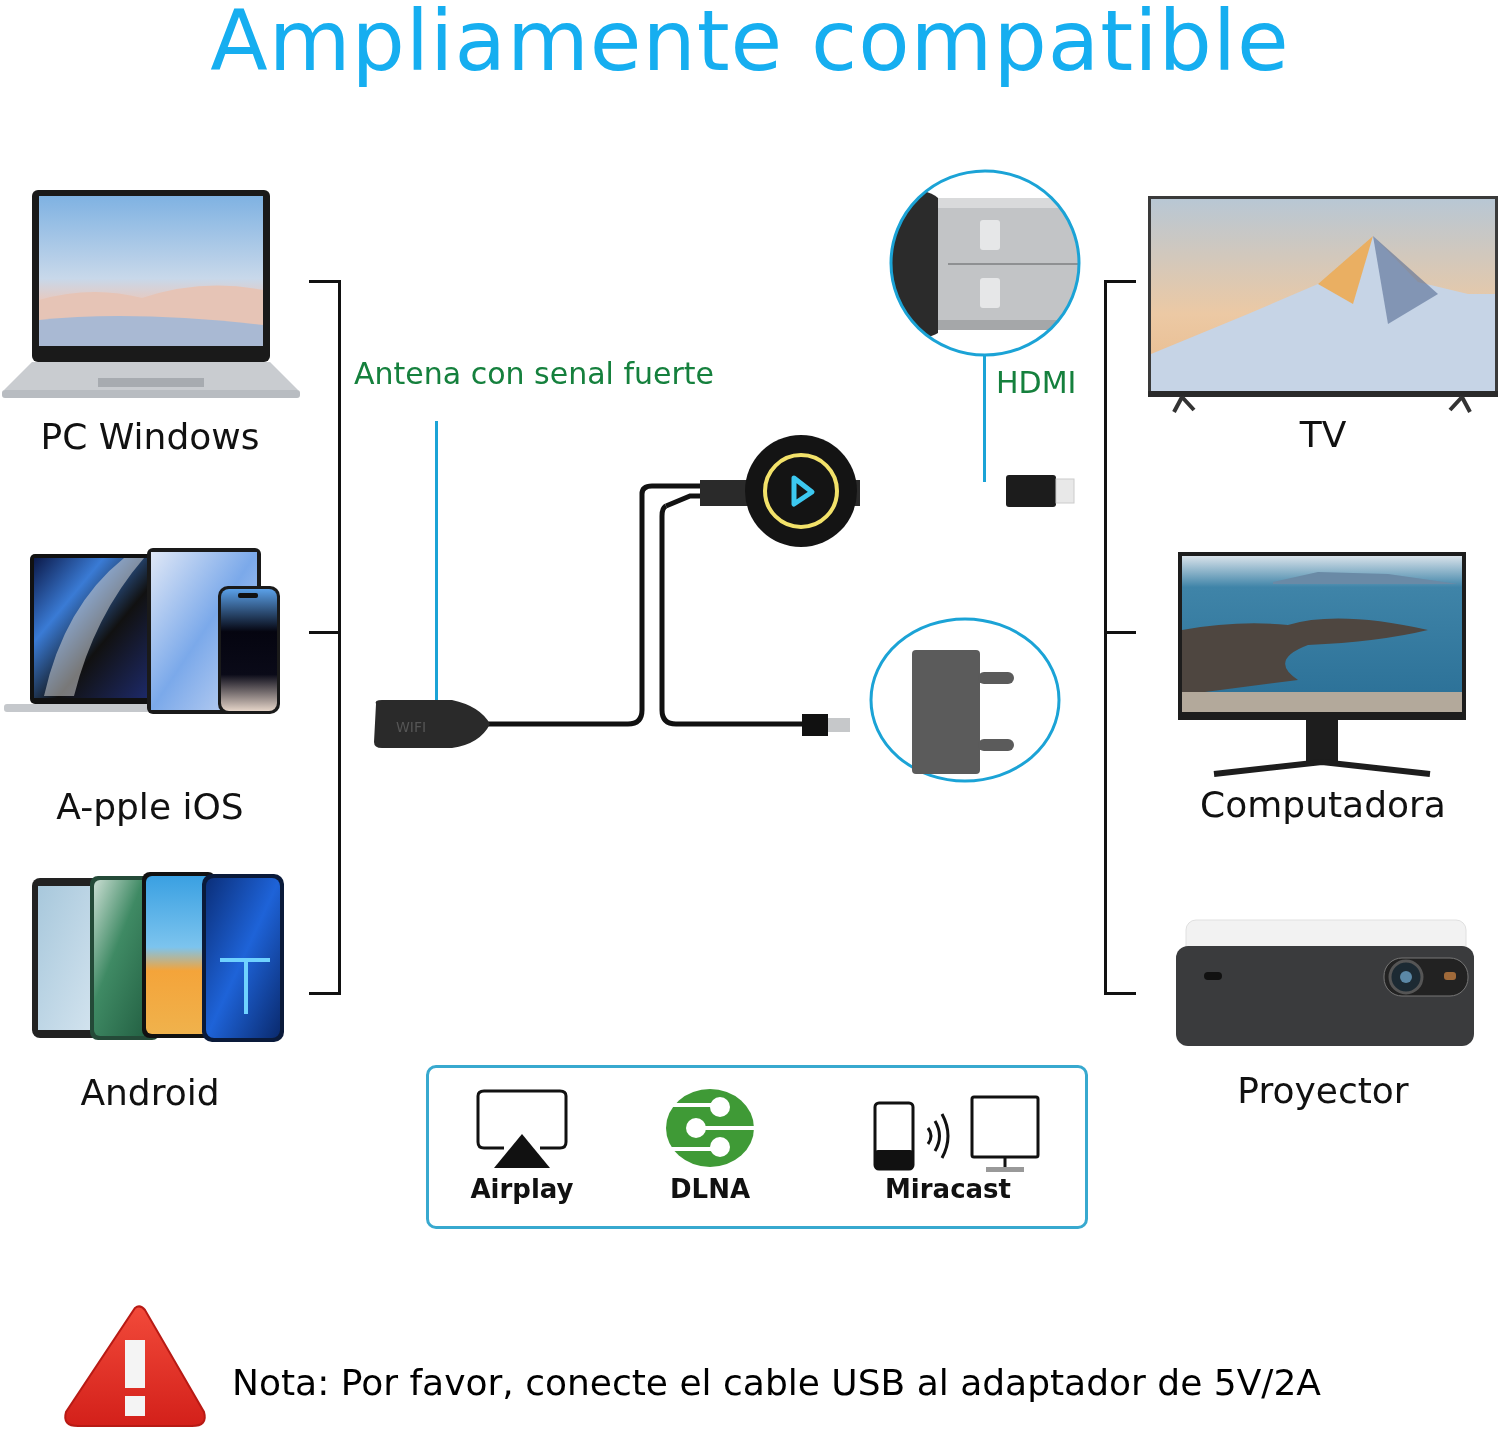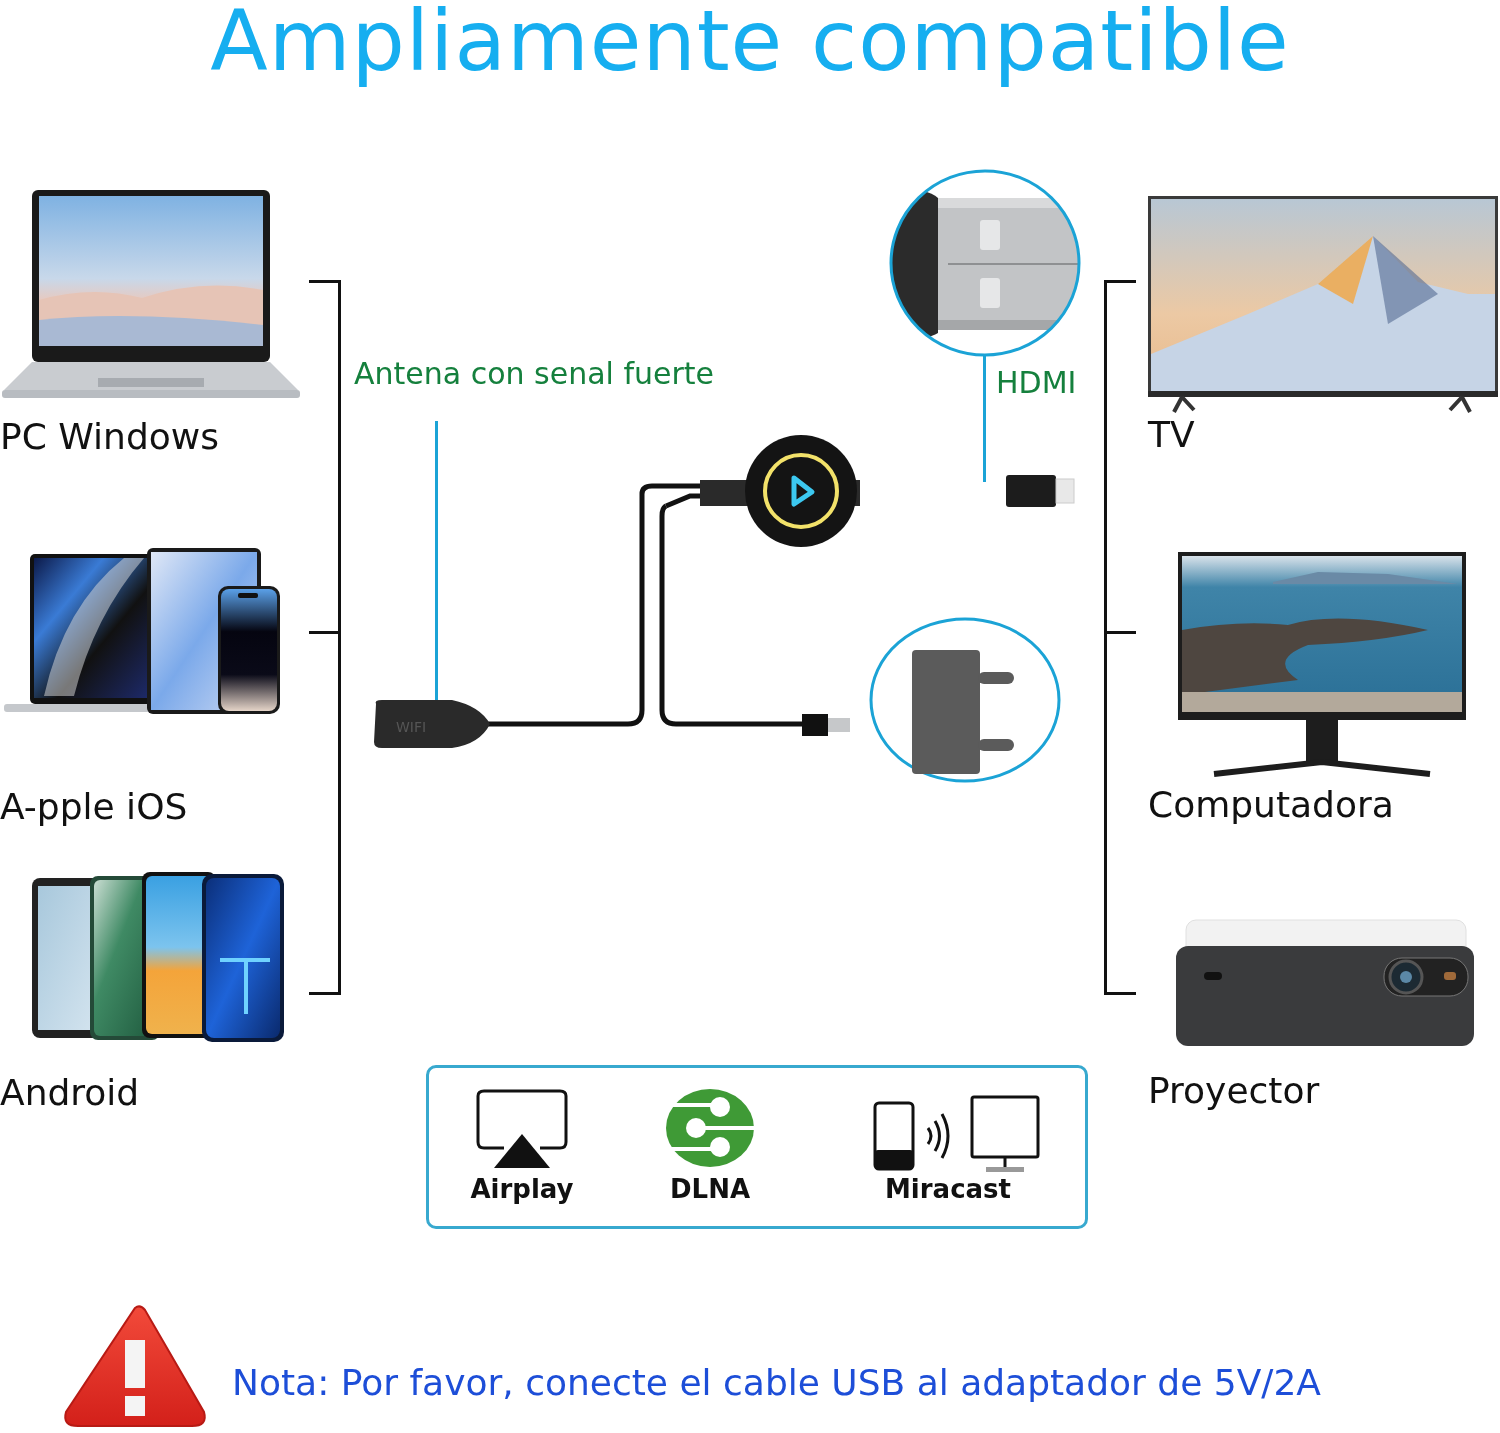"PC Windows" .label { text-align: none -> center }
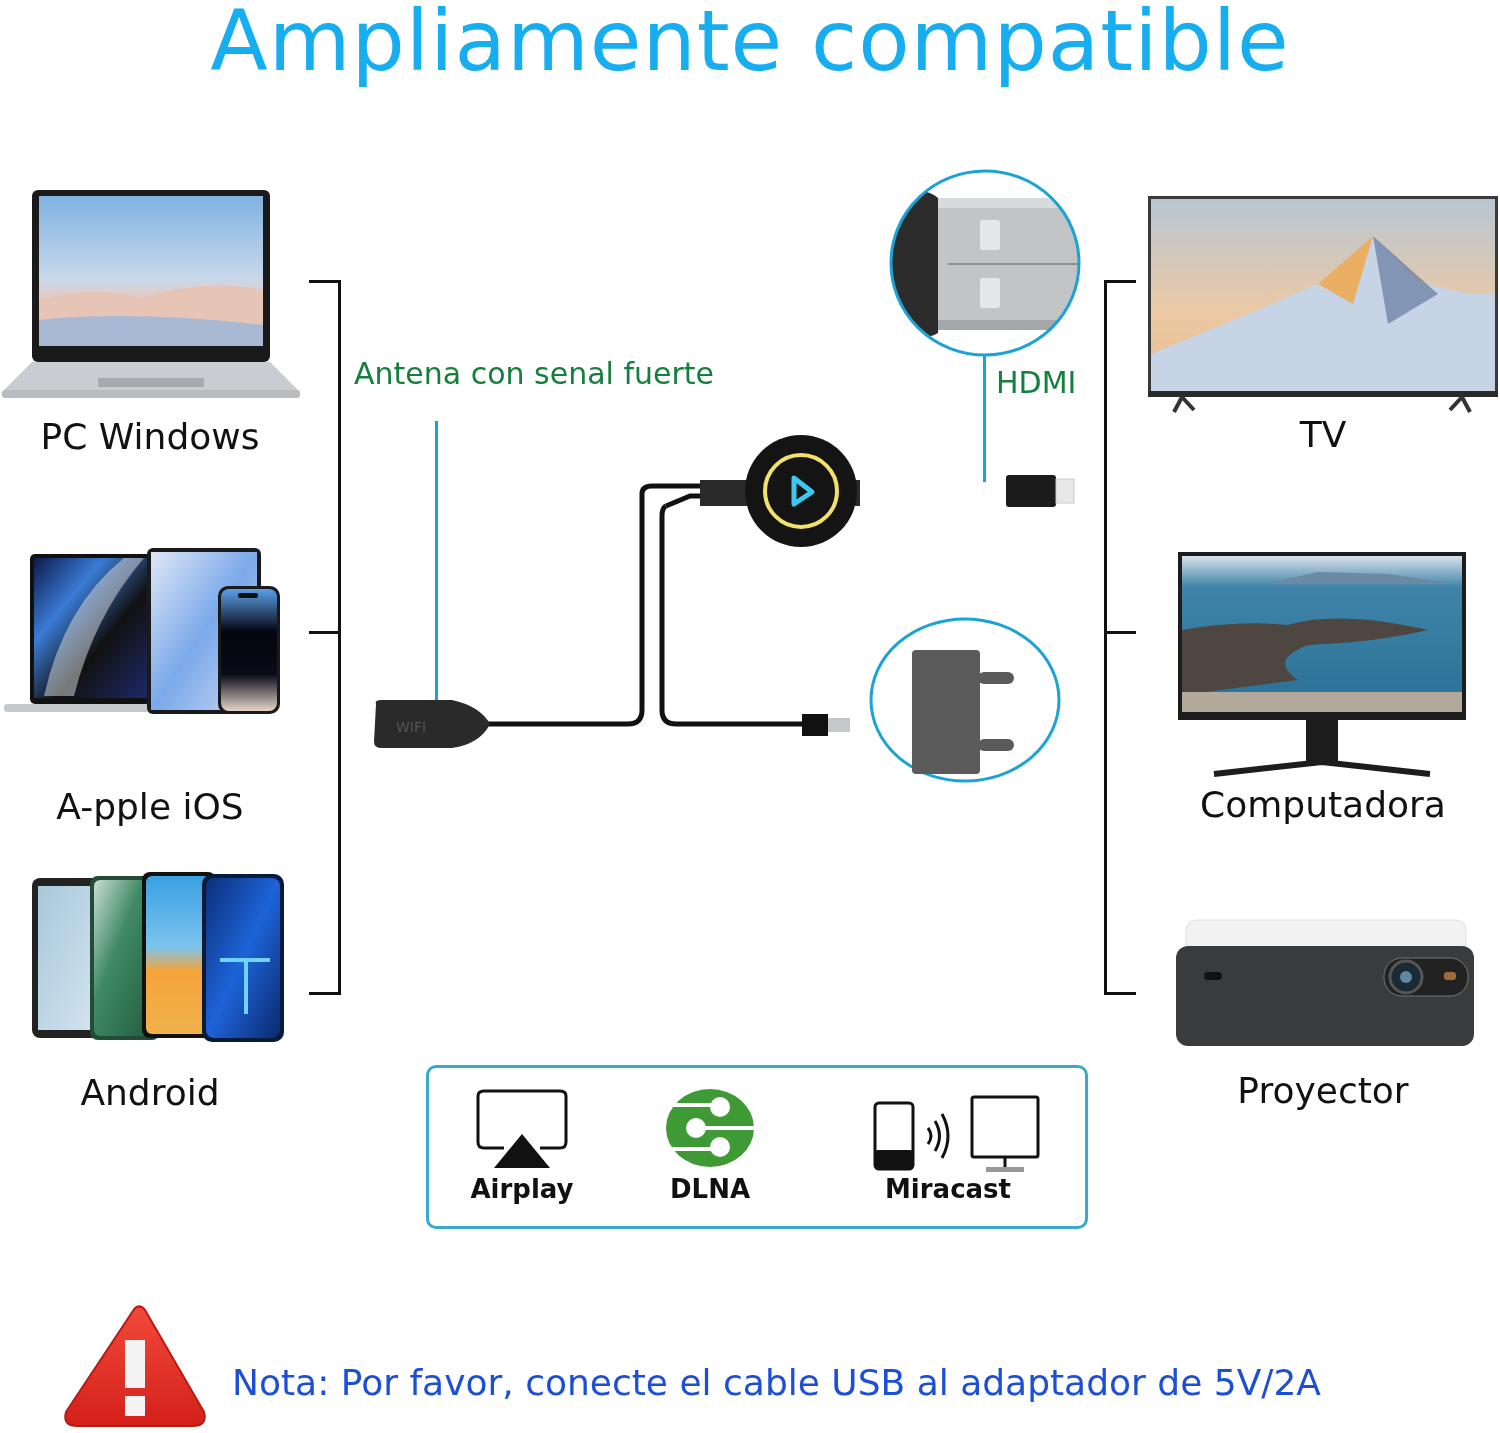"Nota: Por favor, conecte el" .note { color: #1d4ed8 -> #000000 }
